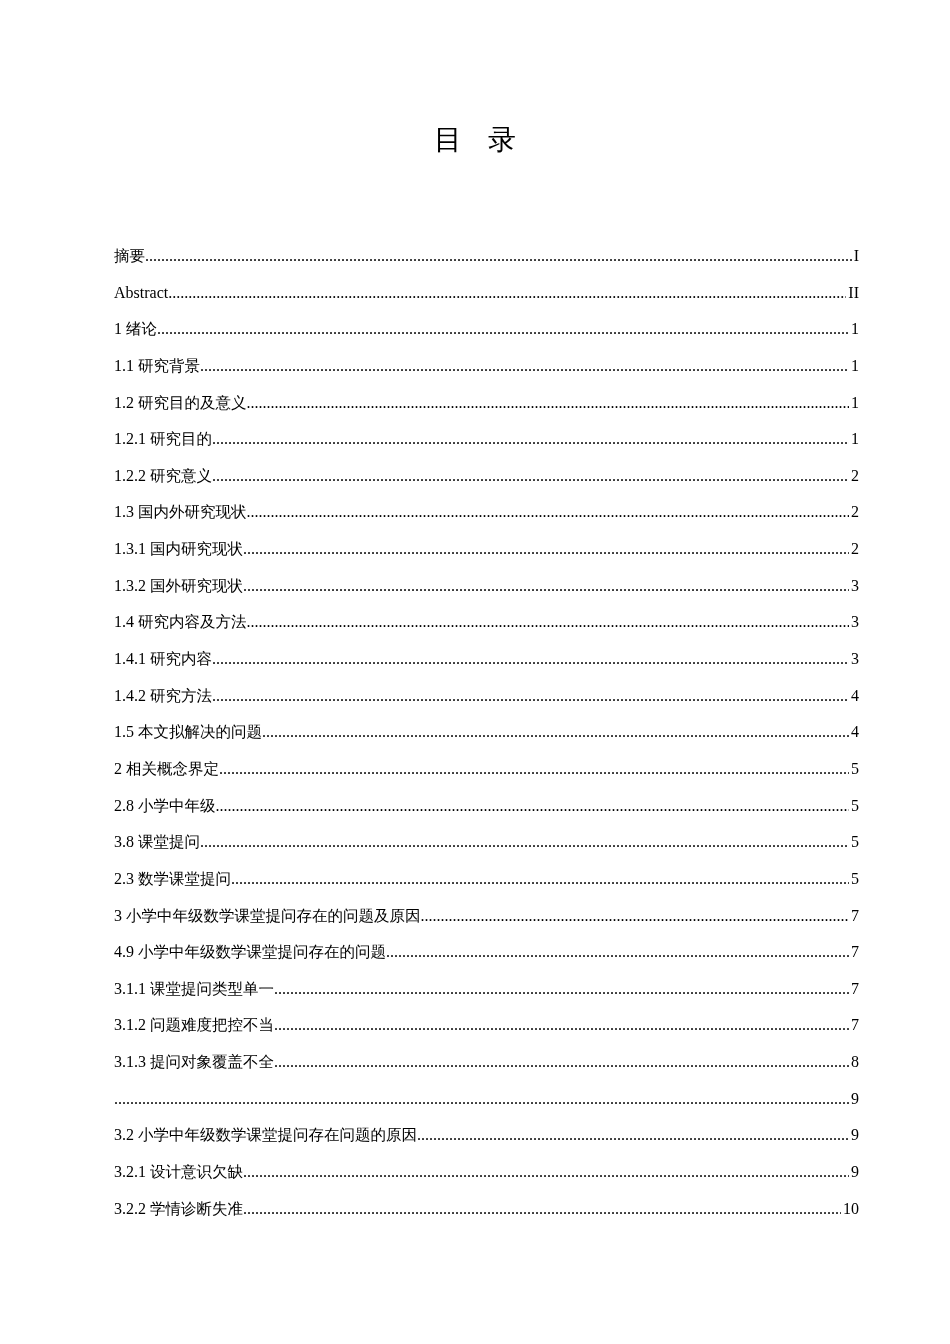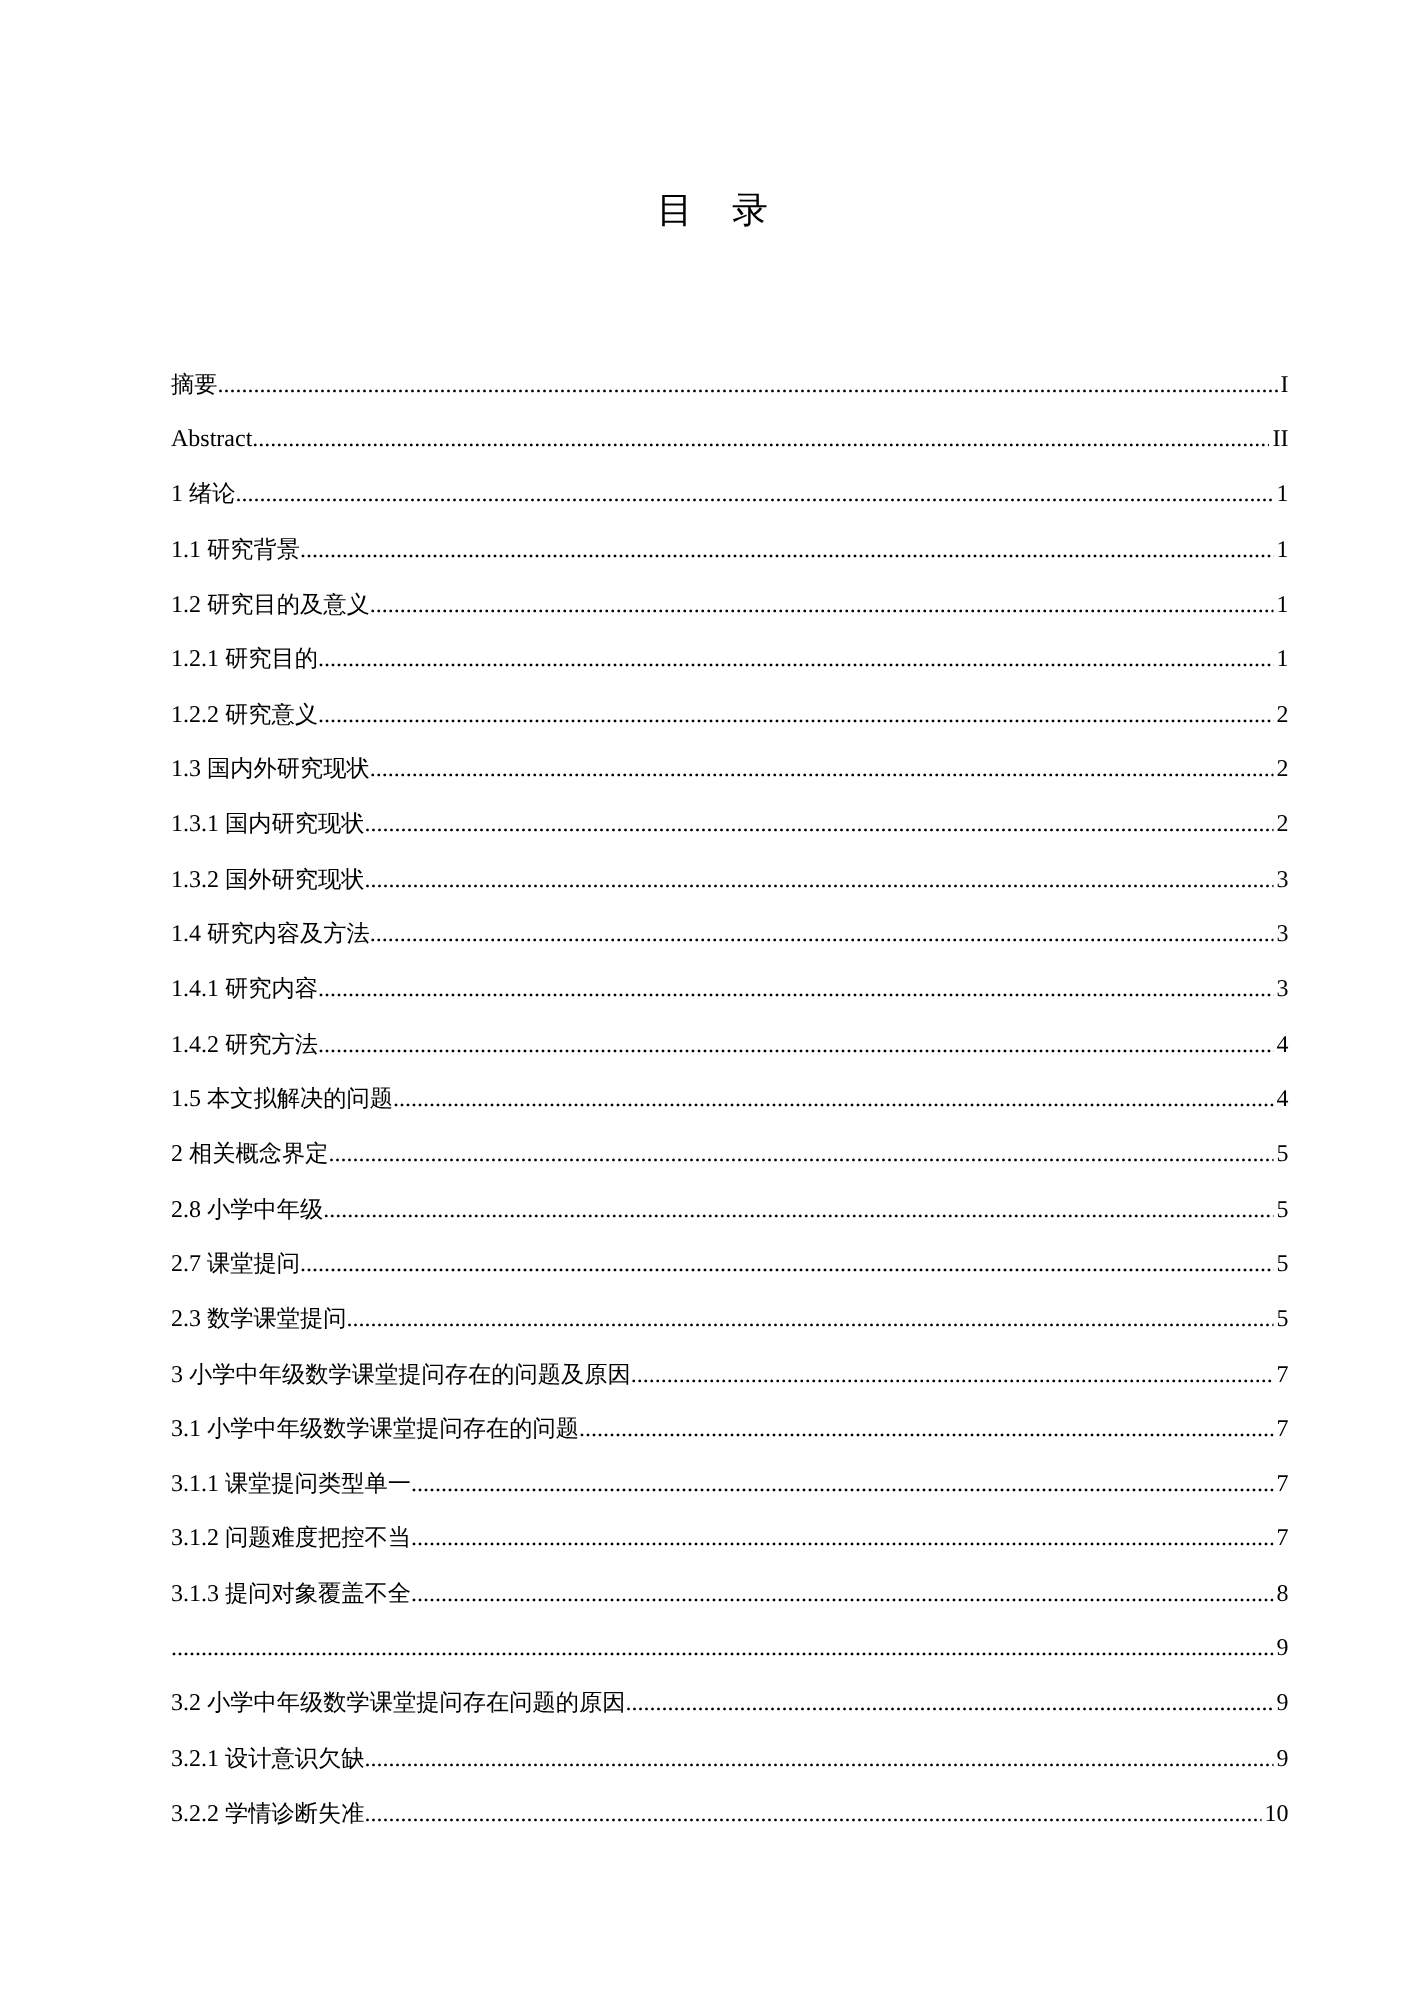"目 录" .toc-title { font-size: 24px -> 28px }
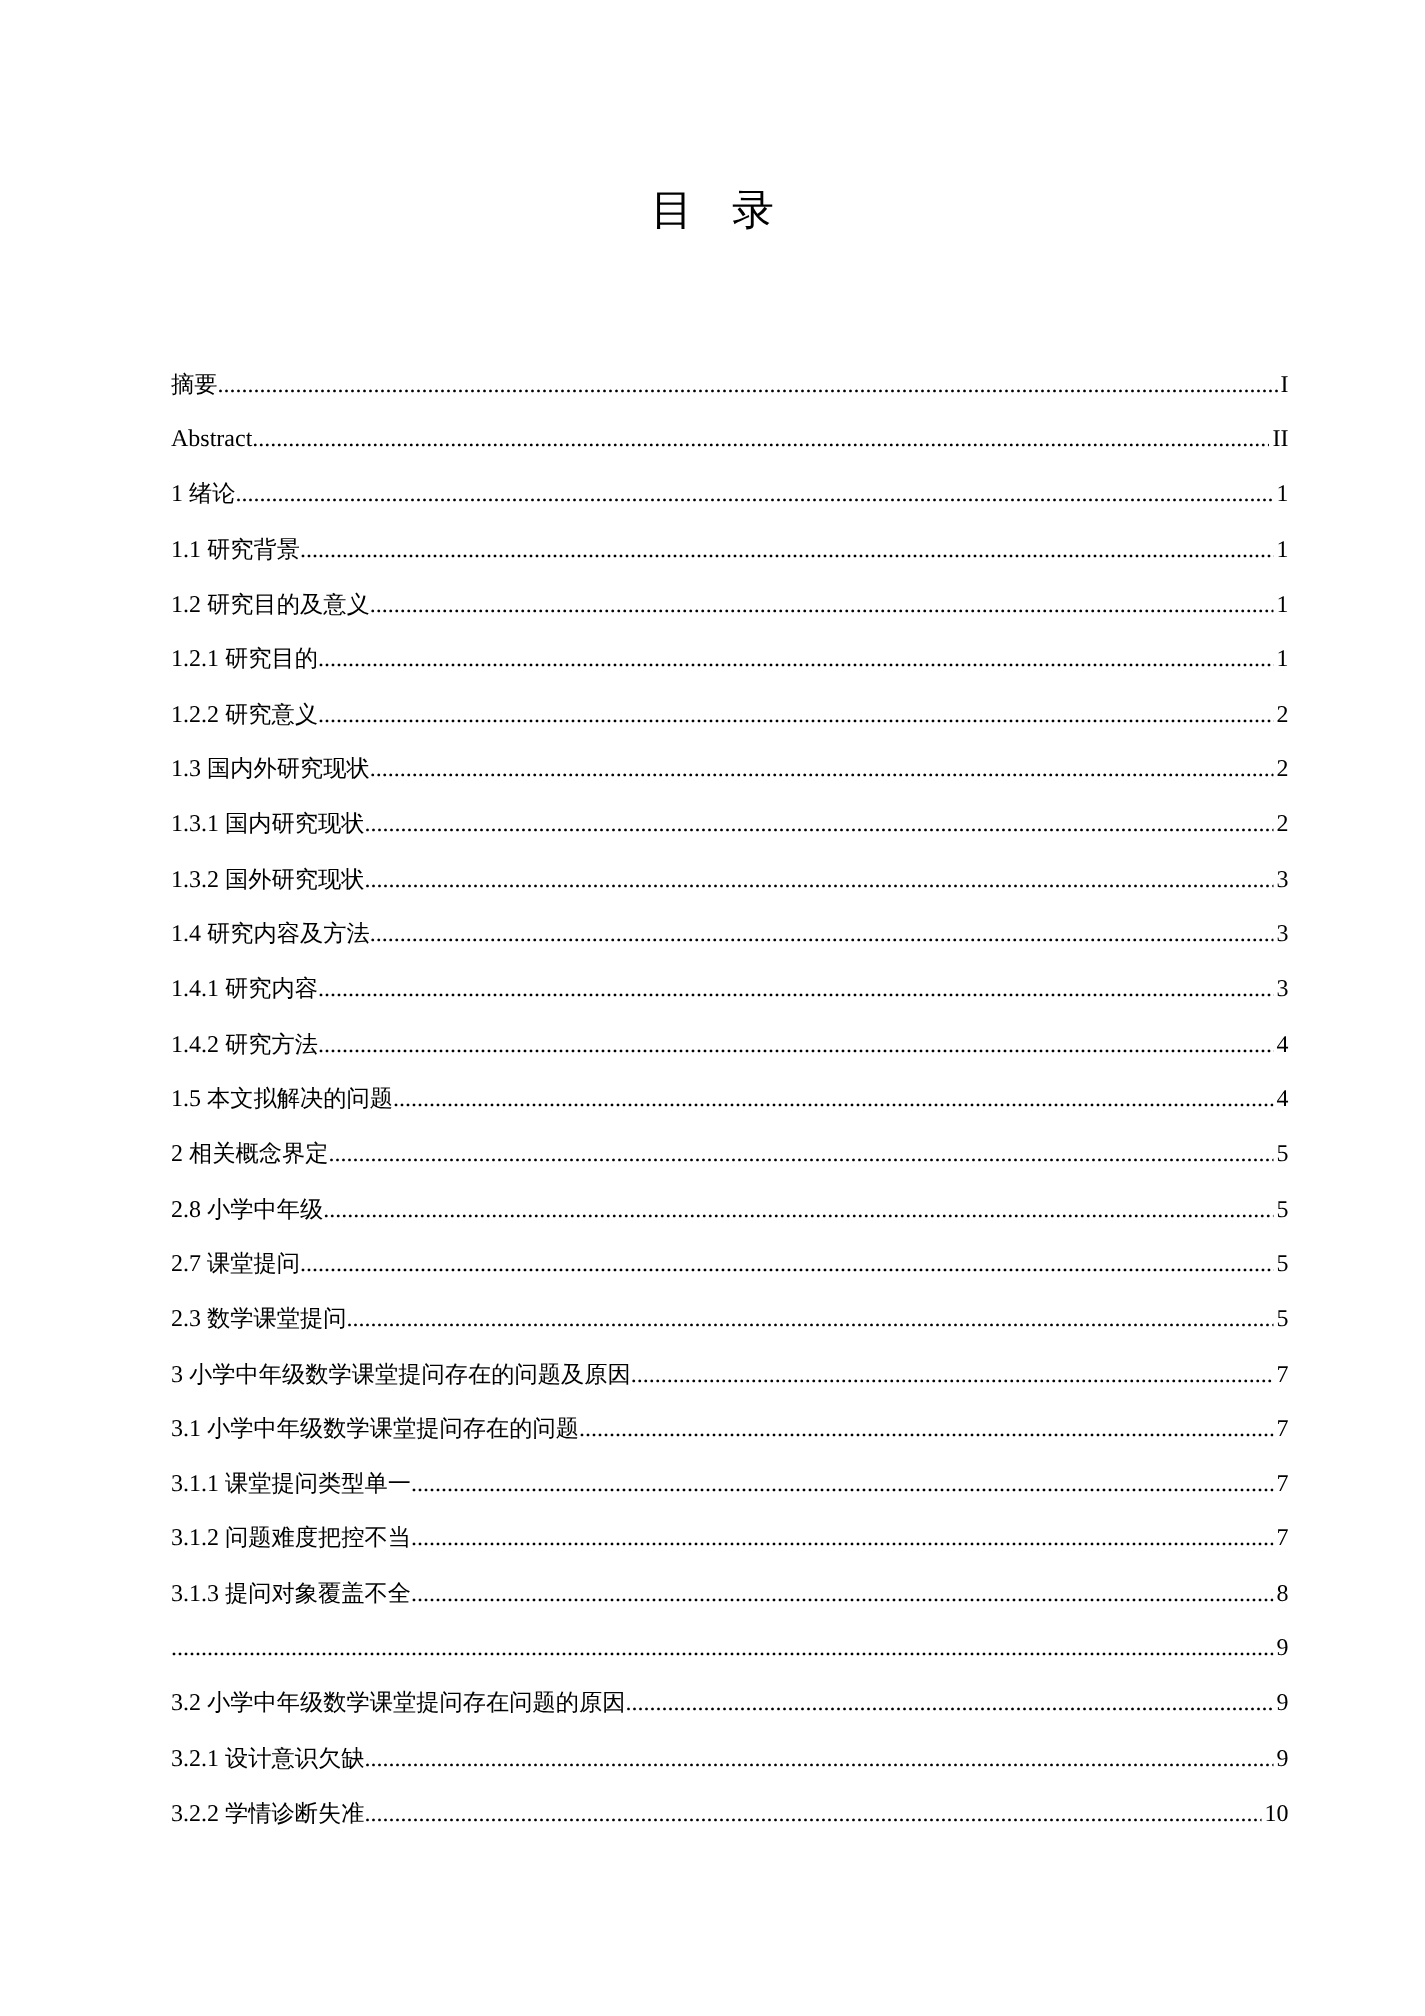"2.7" span.num { text: 2.7 -> 3.8 }
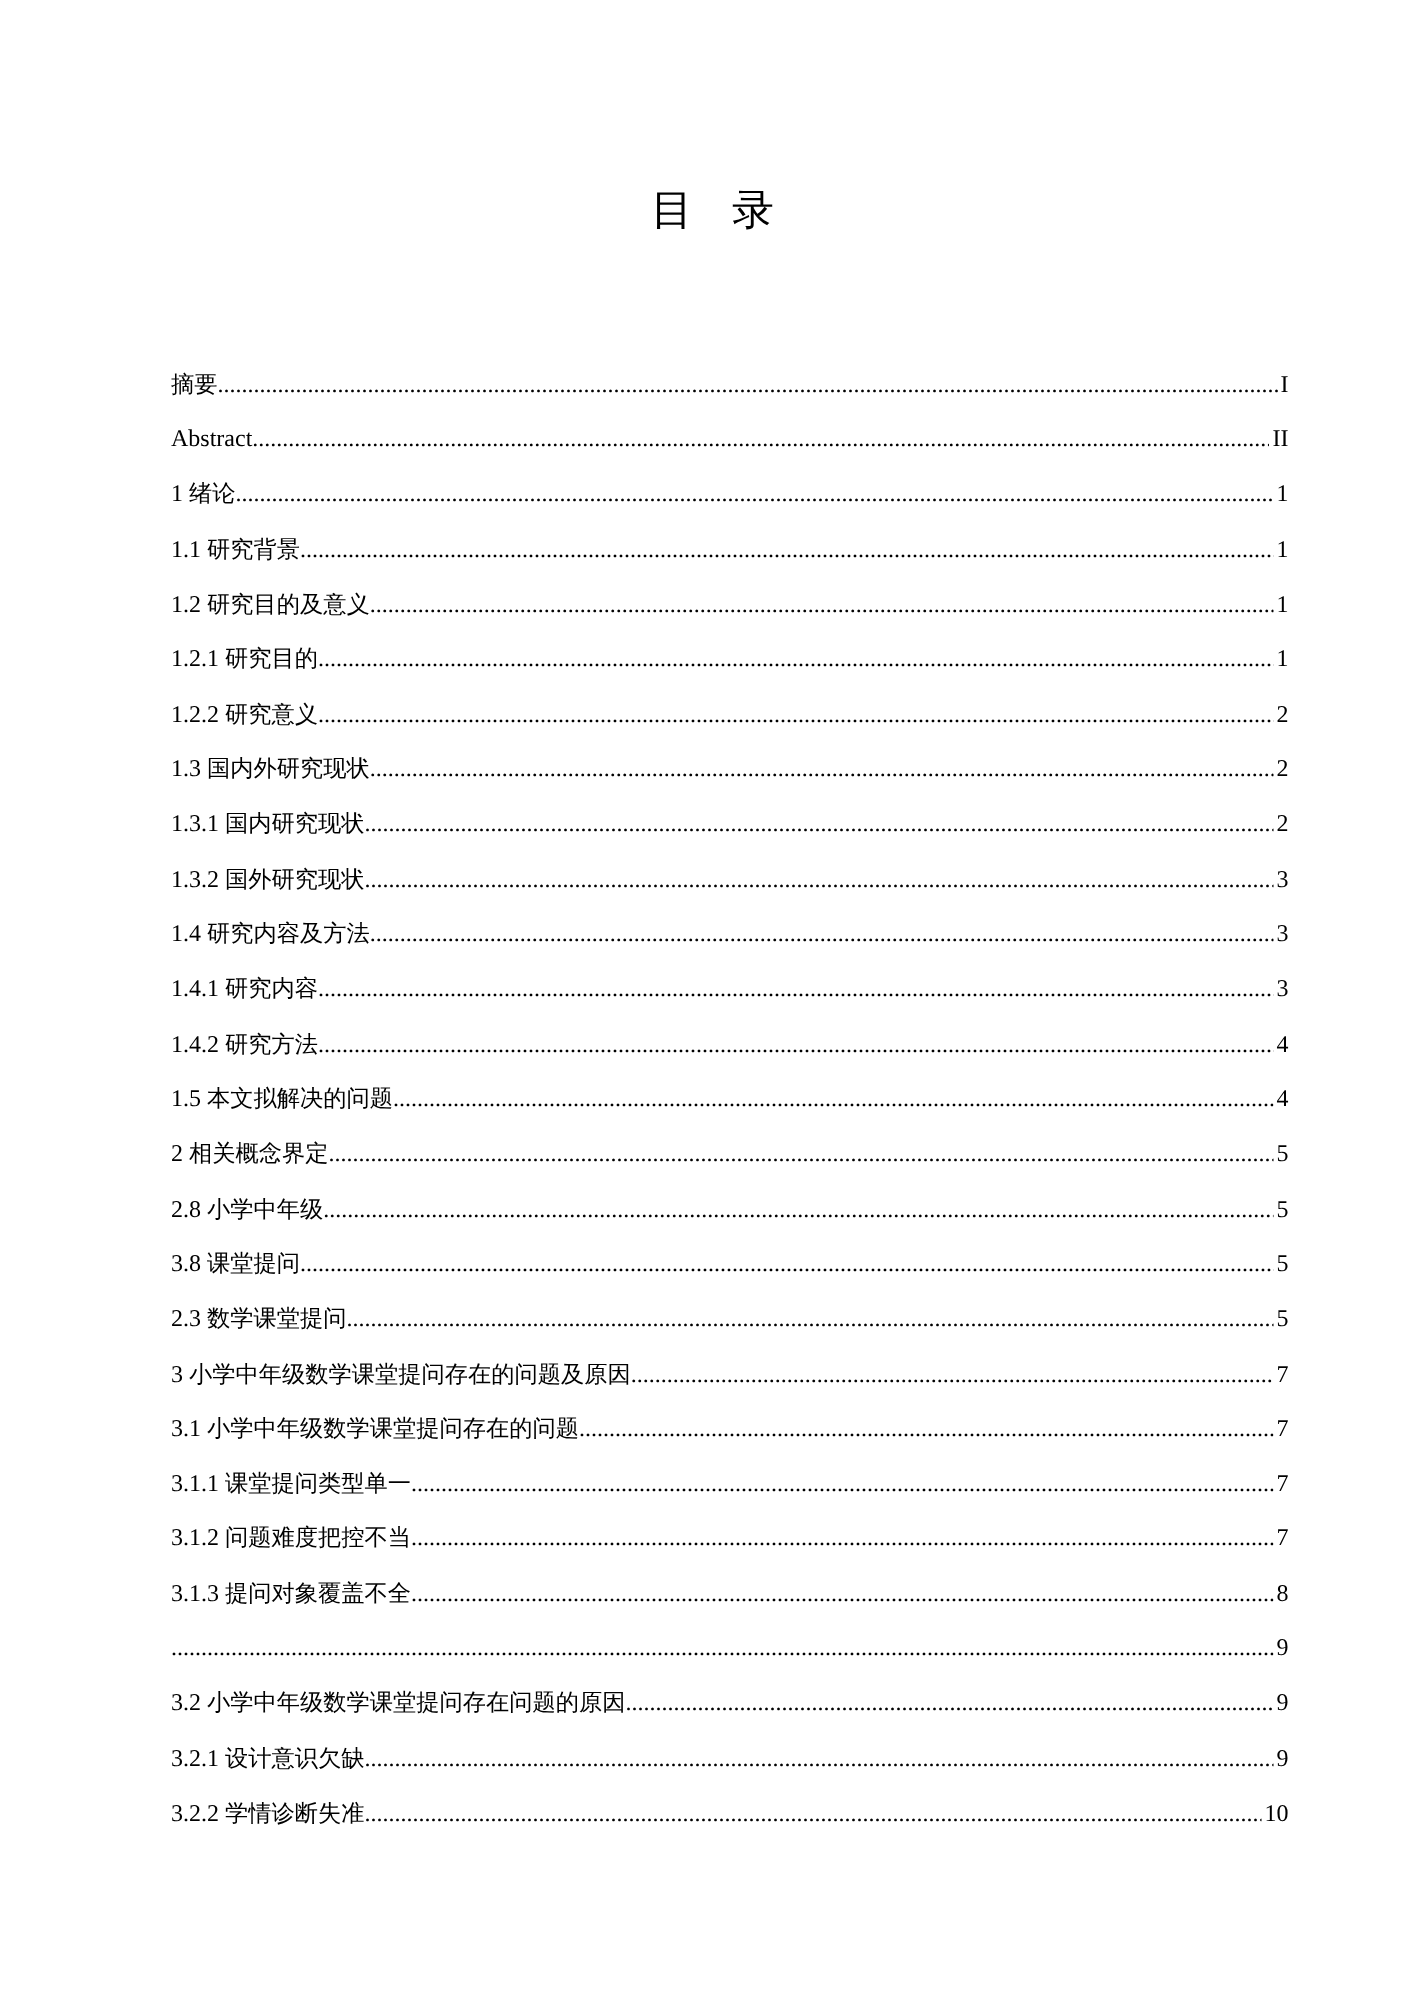"3.1" span.num { text: 3.1 -> 4.9 }
